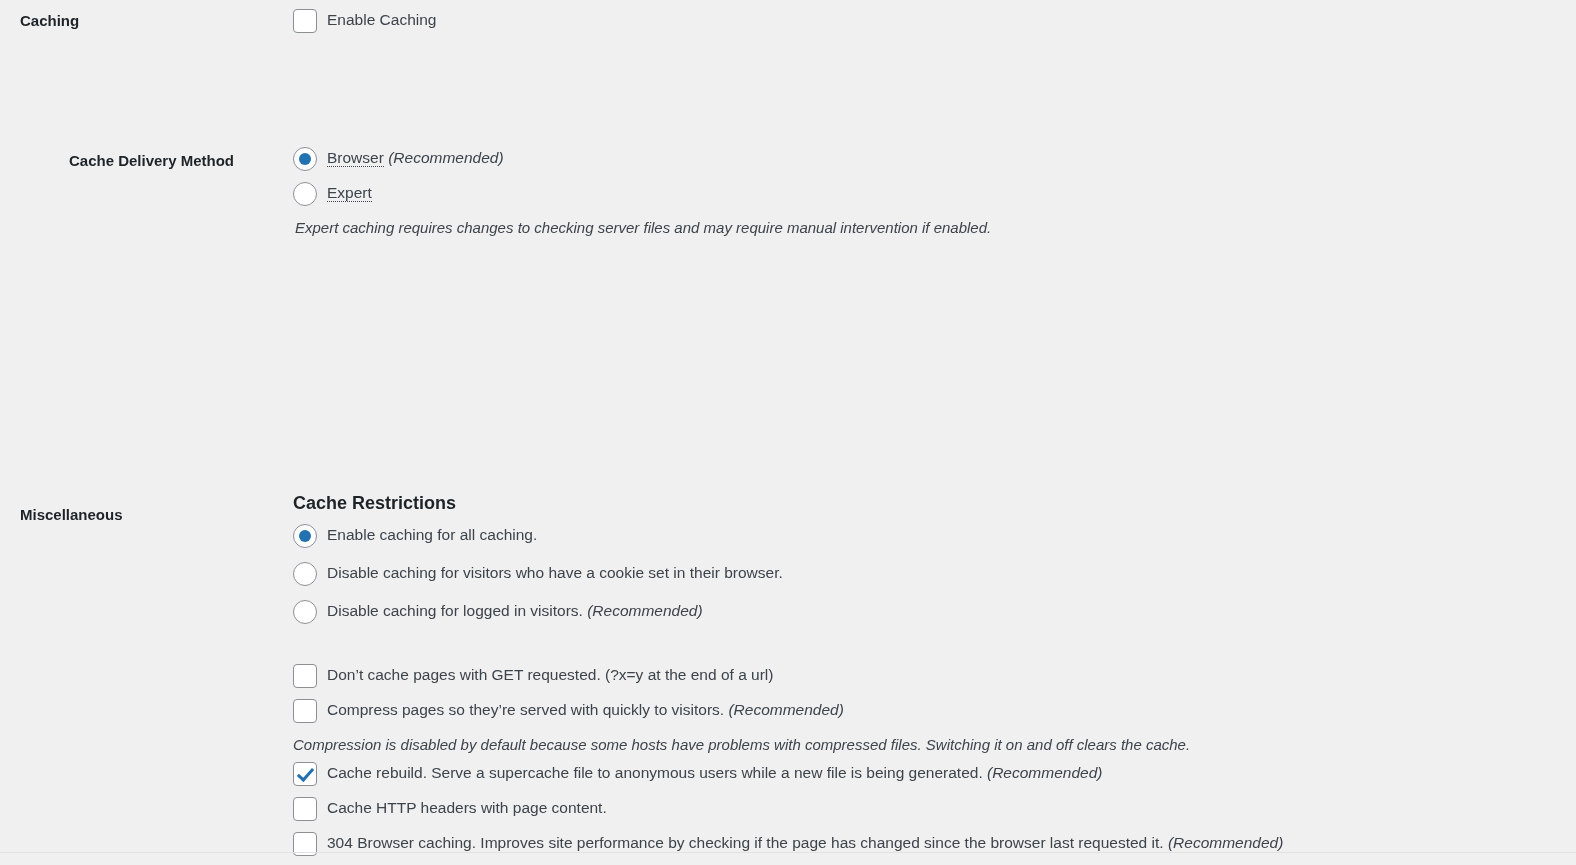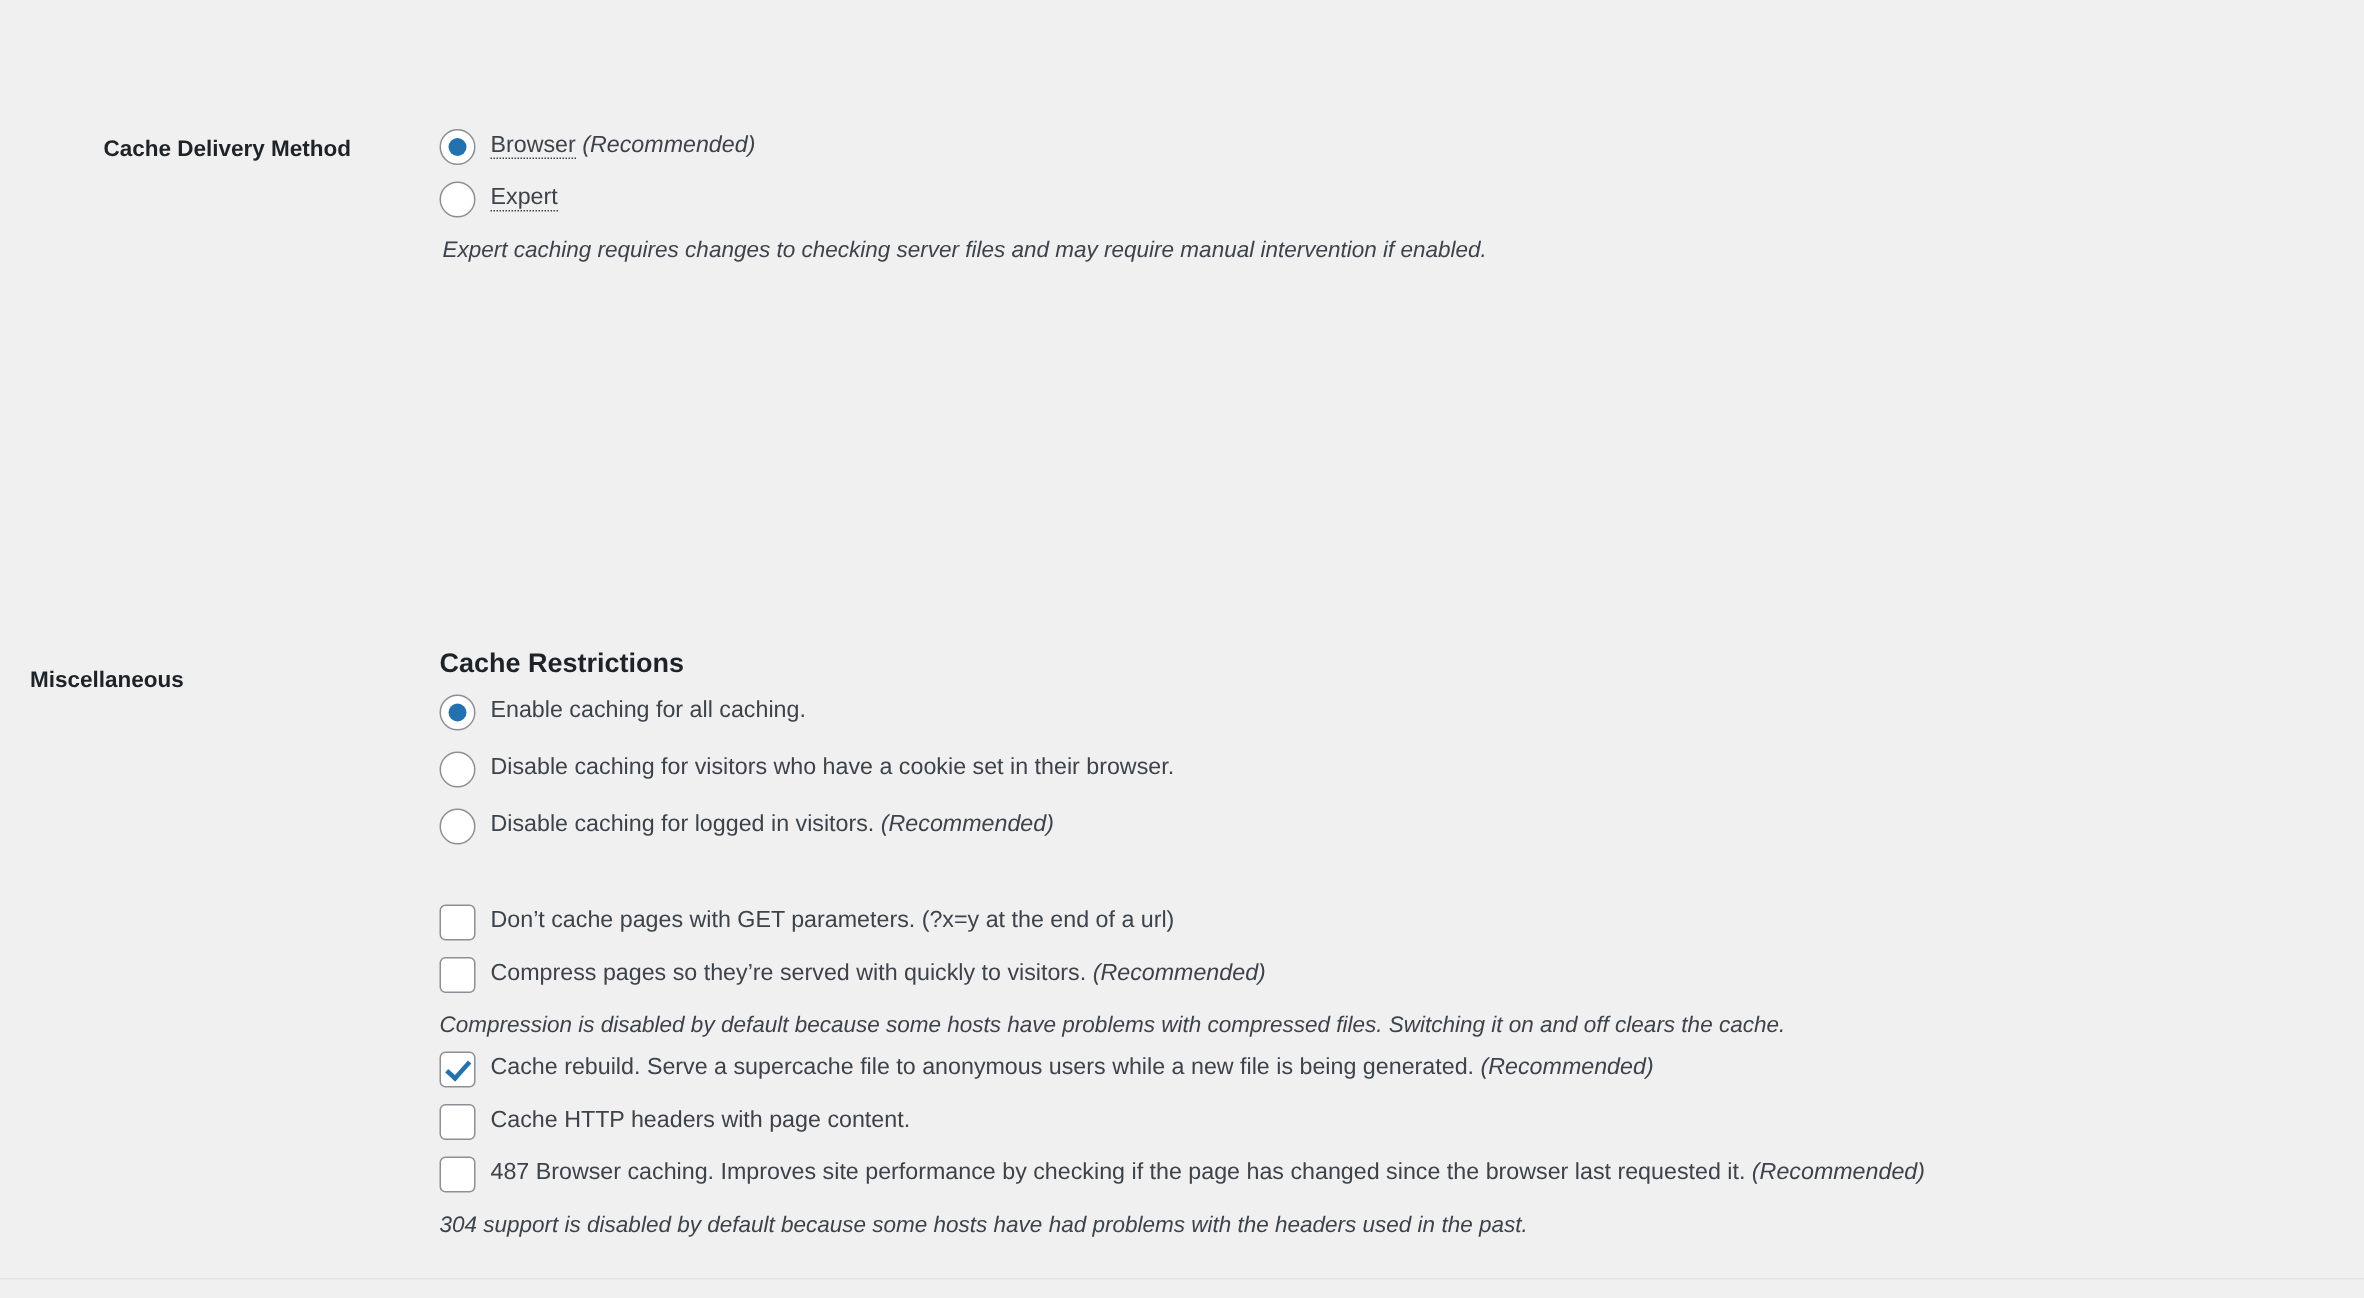"Caching" tr.row-caching { html: none -> <tr> <th>Caching</th> <td> <label> <span></span> <span>Enable Caching</span> </label> </td> </tr> }
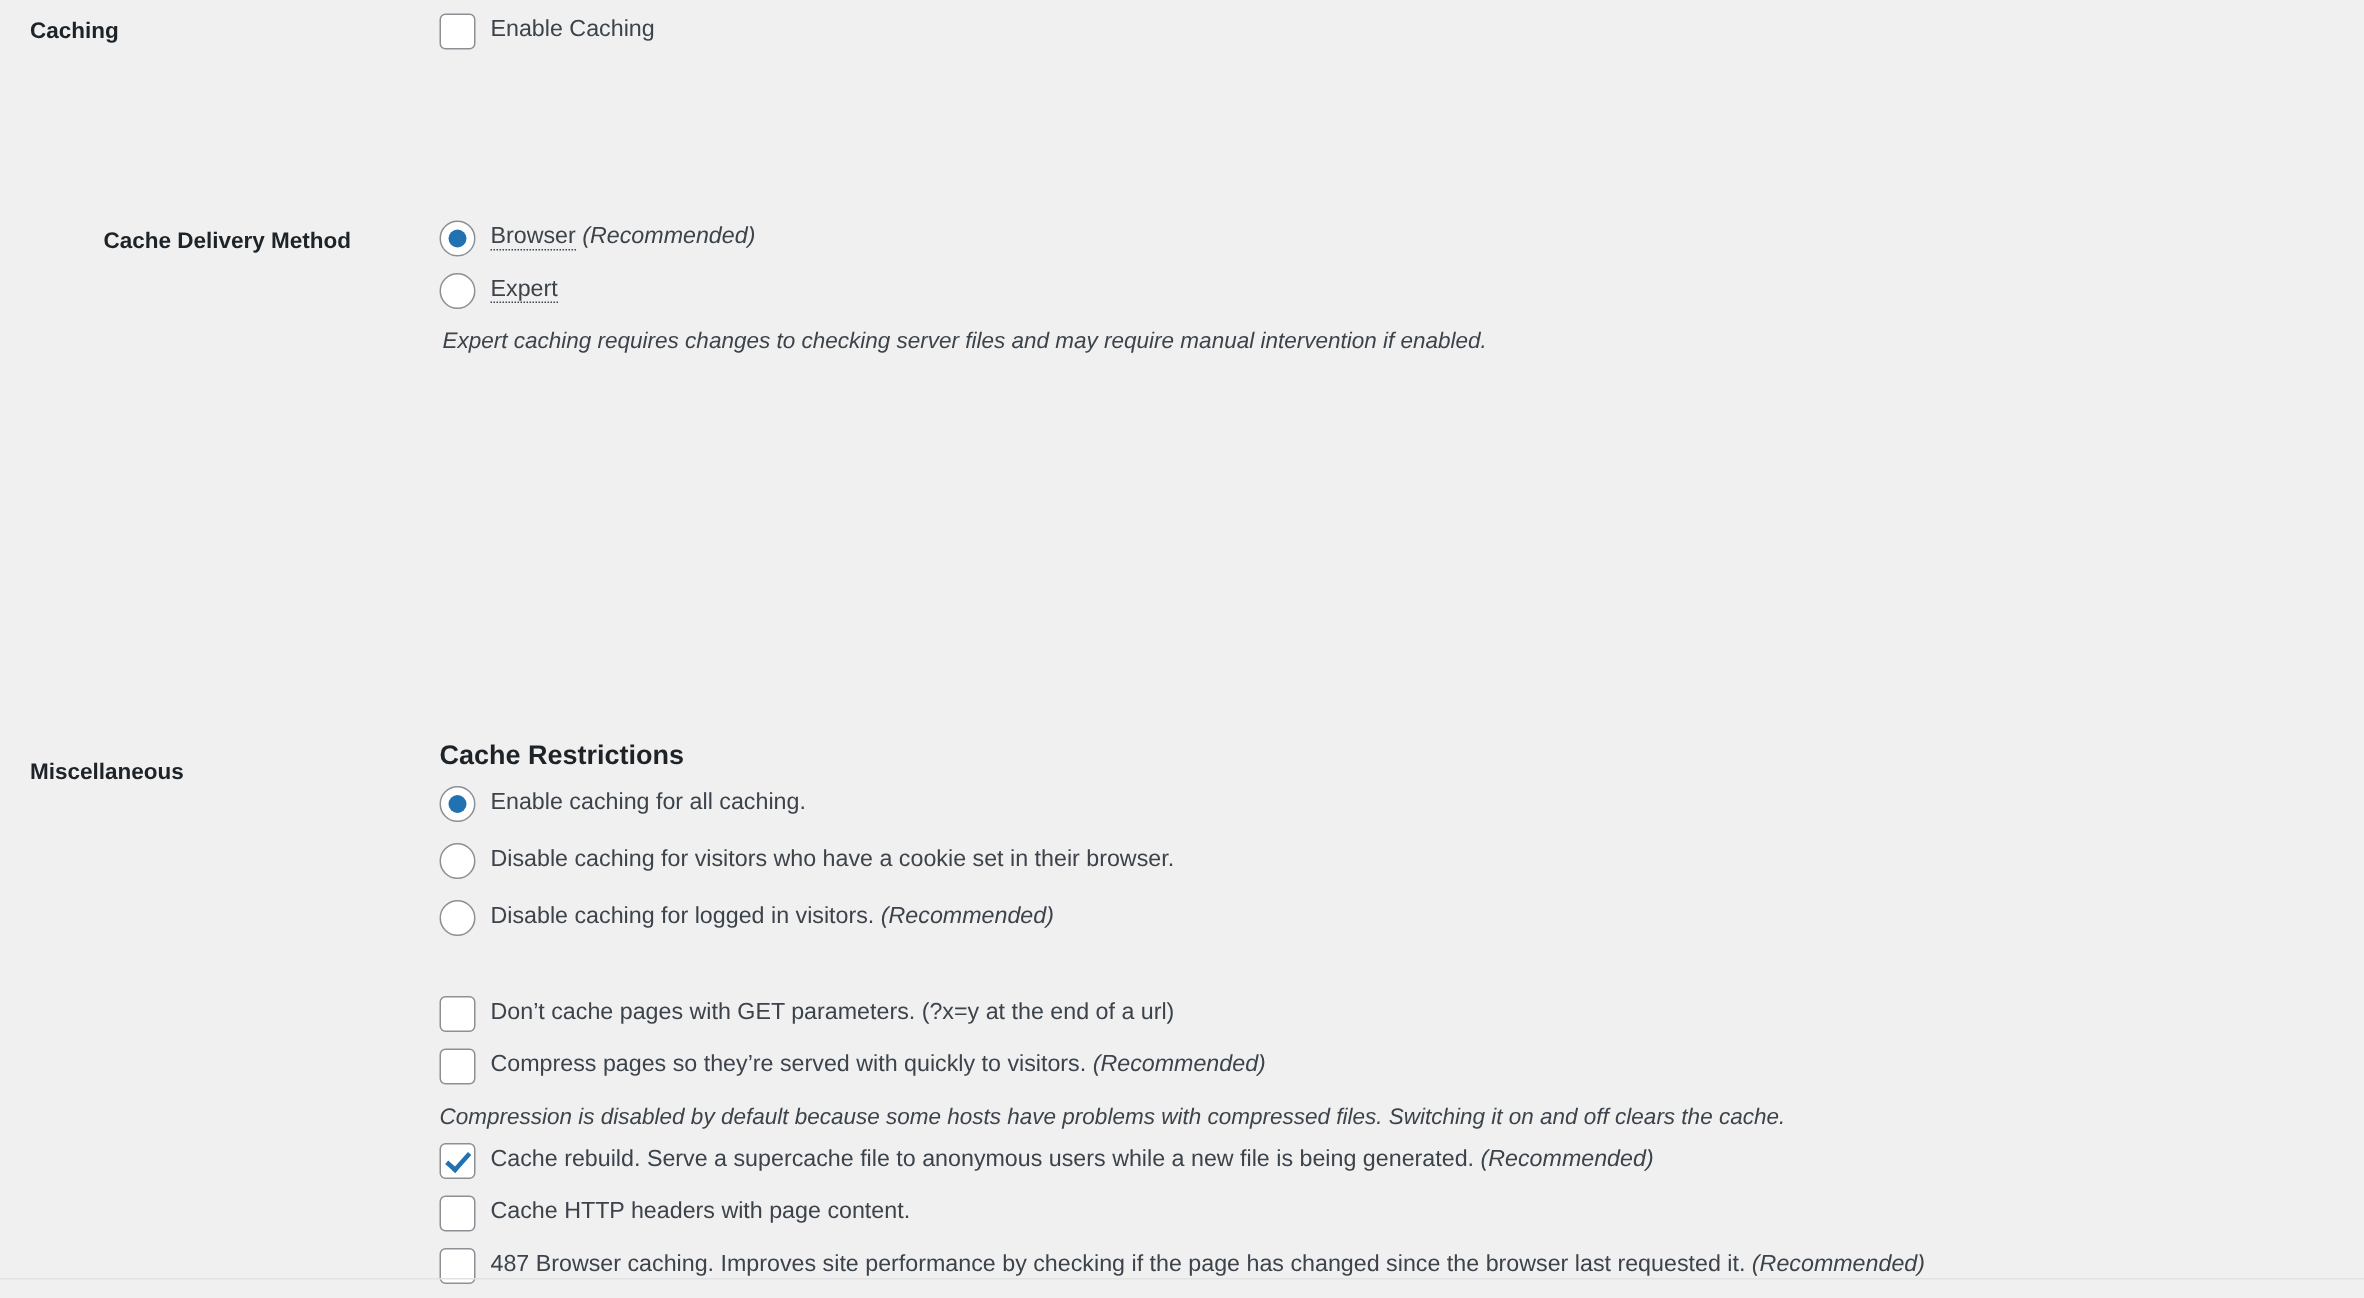"Don’t cache pages with GET" span.opt-label { text: parameters -> requested }
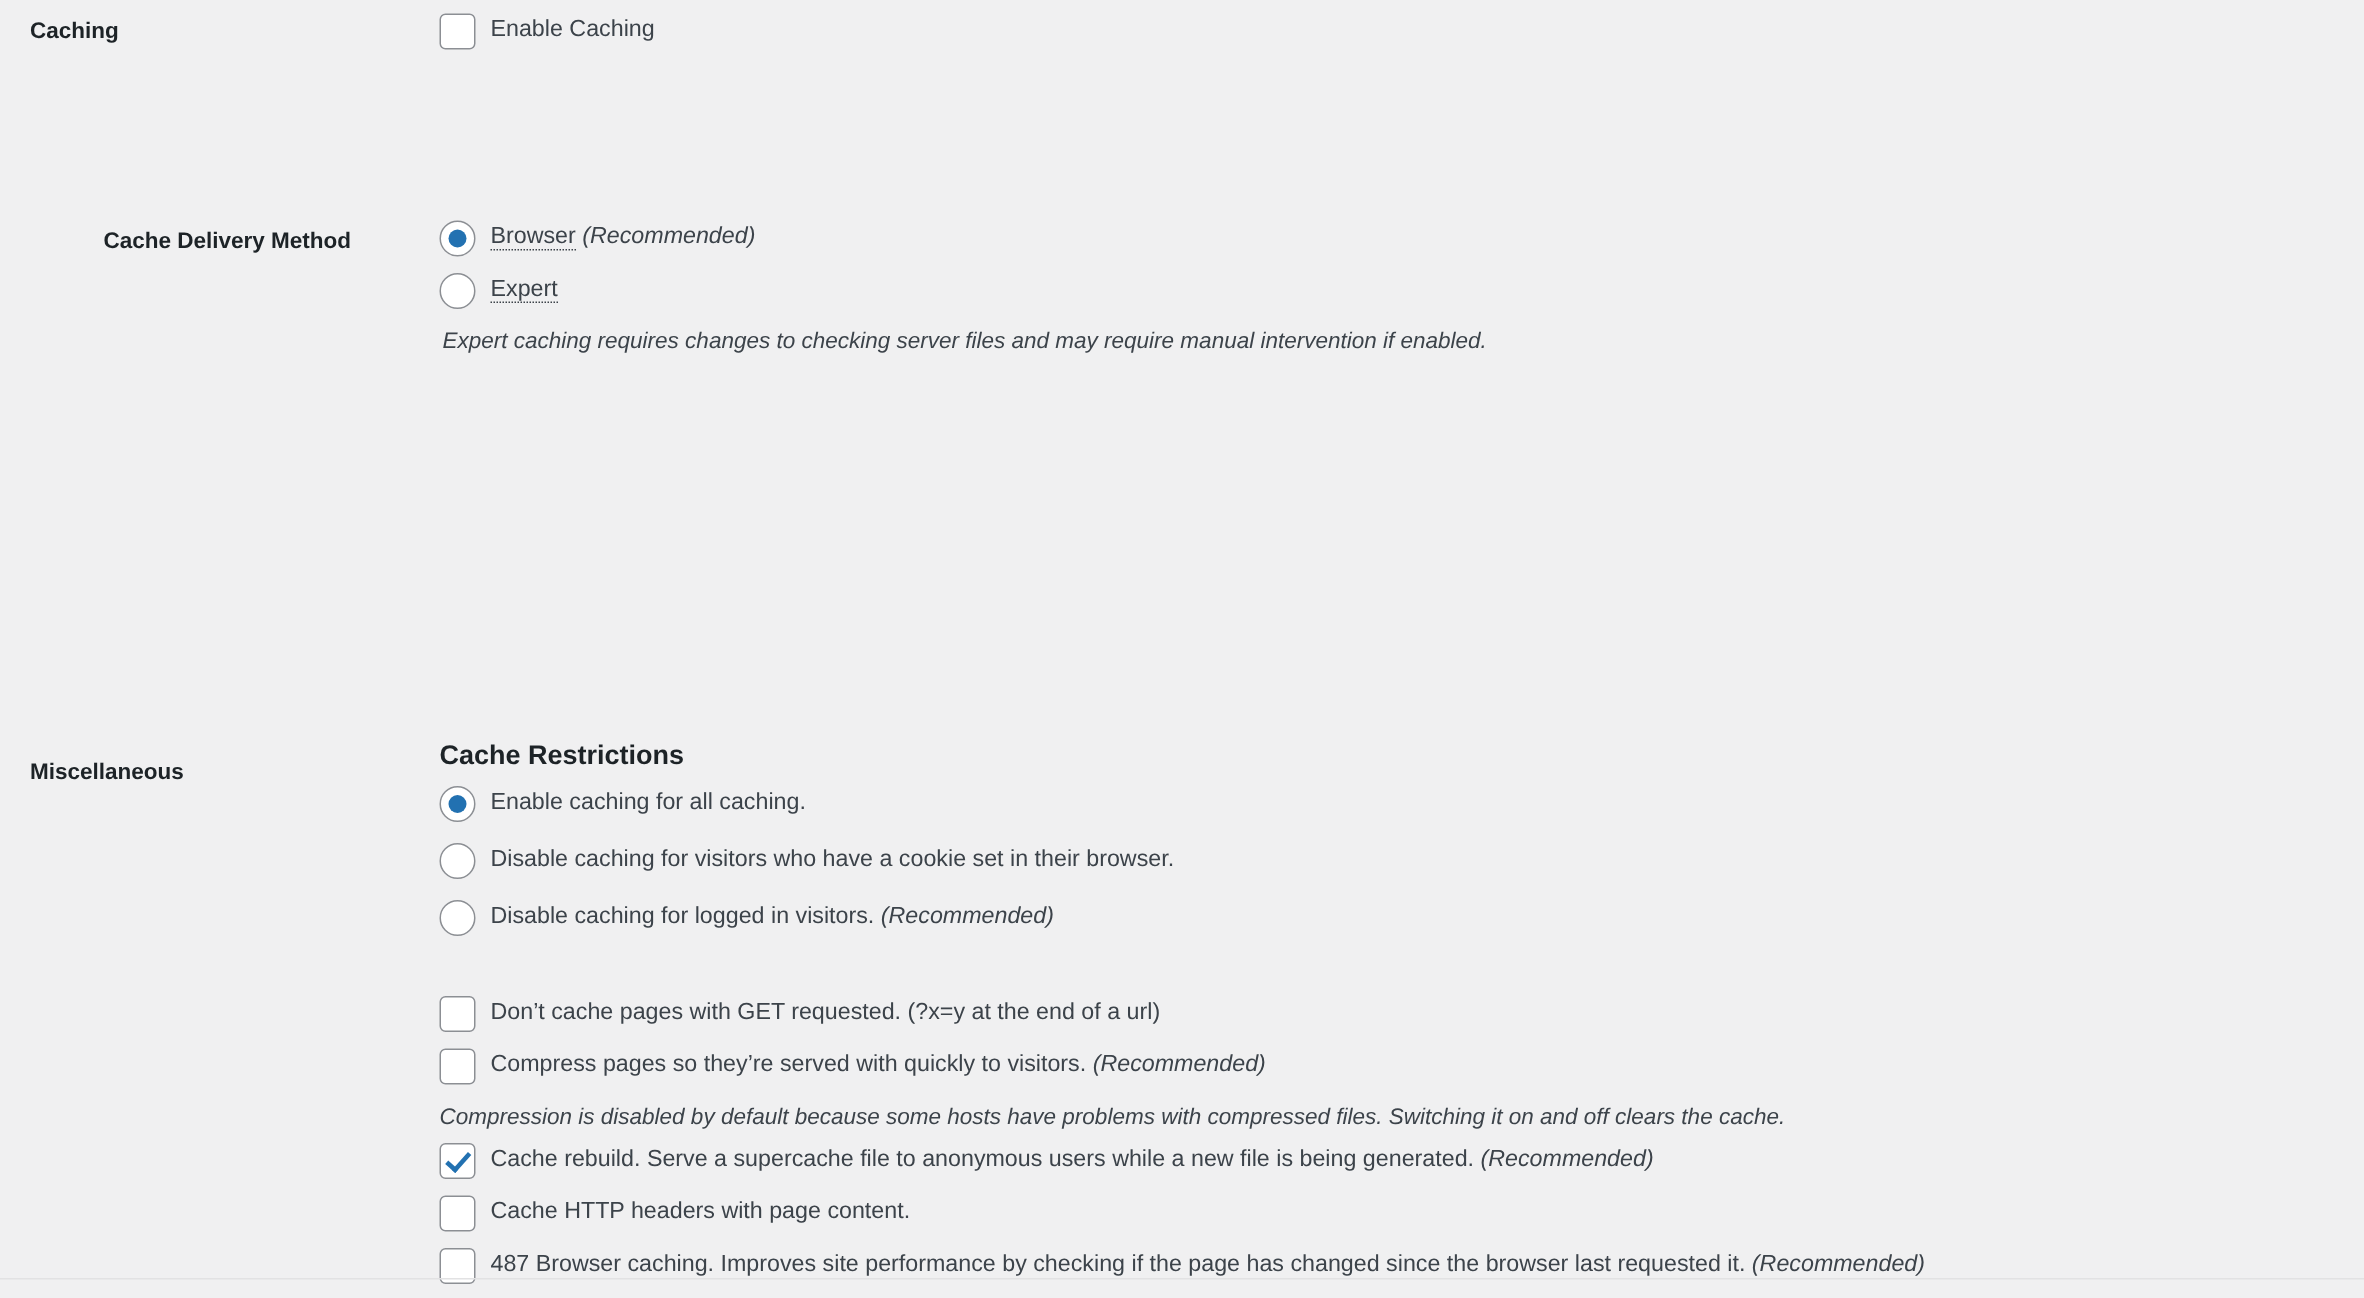"487 Browser caching. Improves site" span { text: 487 -> 304 }
